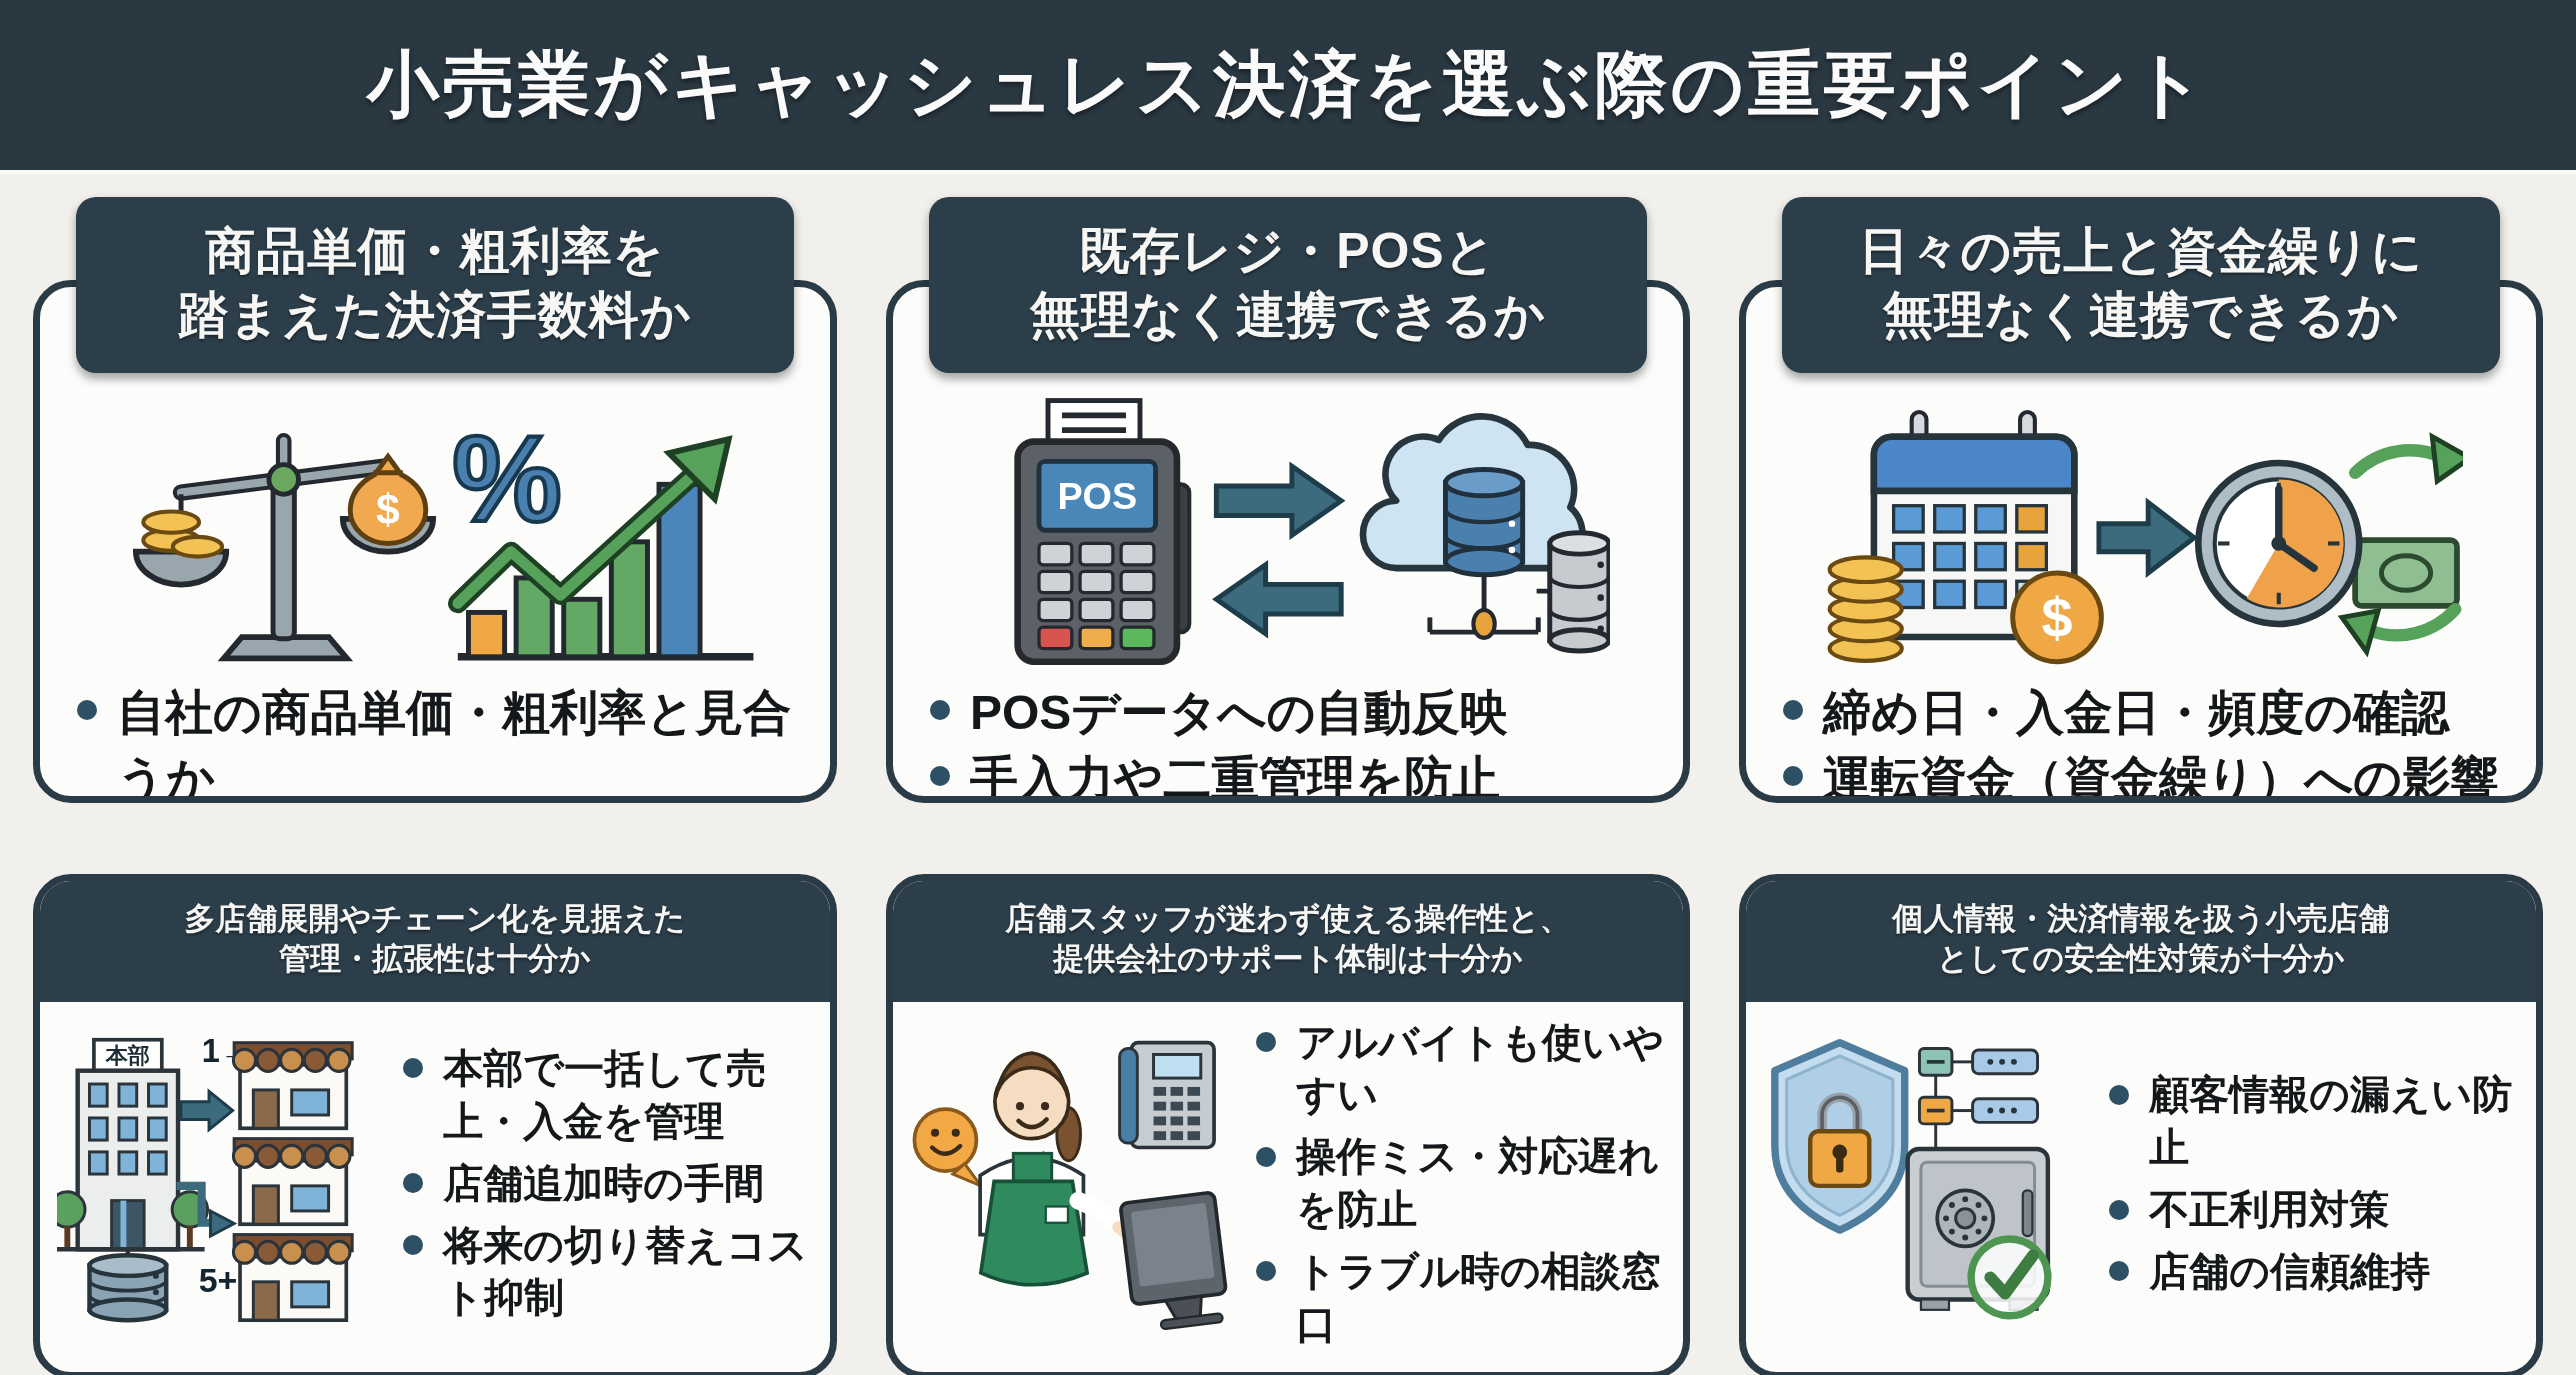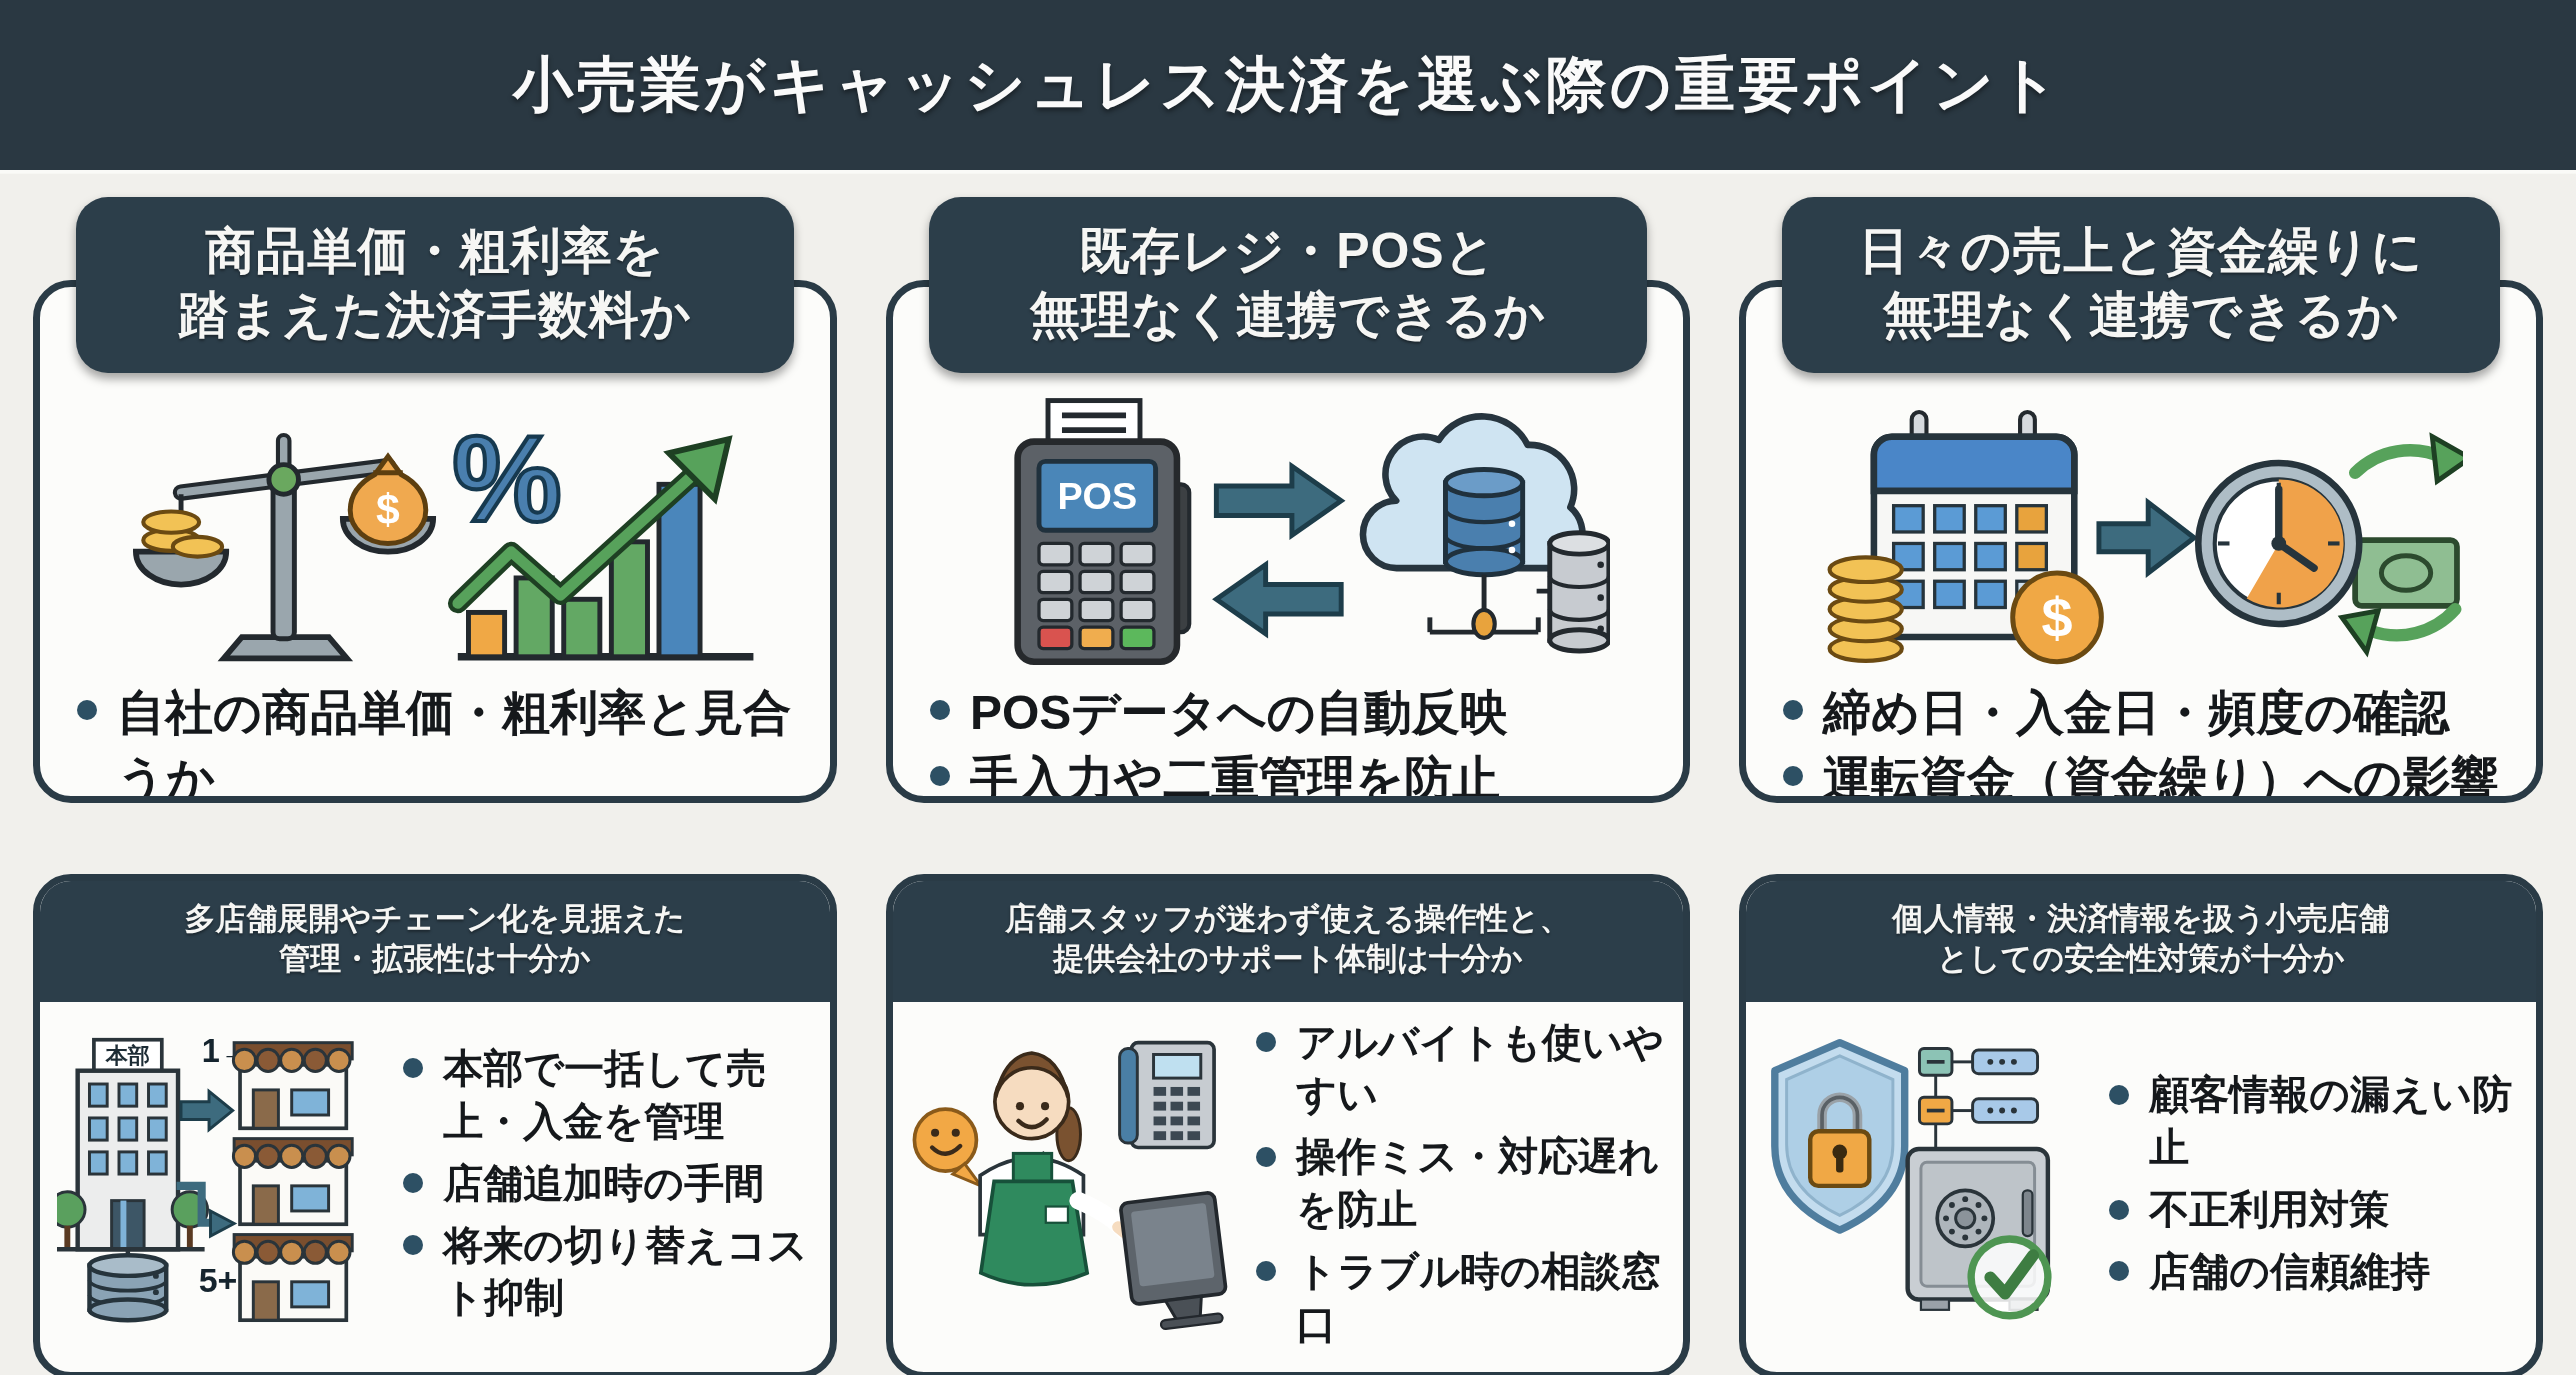"小売業がキャッシュレス決済を選ぶ際の重要ポイント" .banner h1 { font-size: 60px -> 72px }
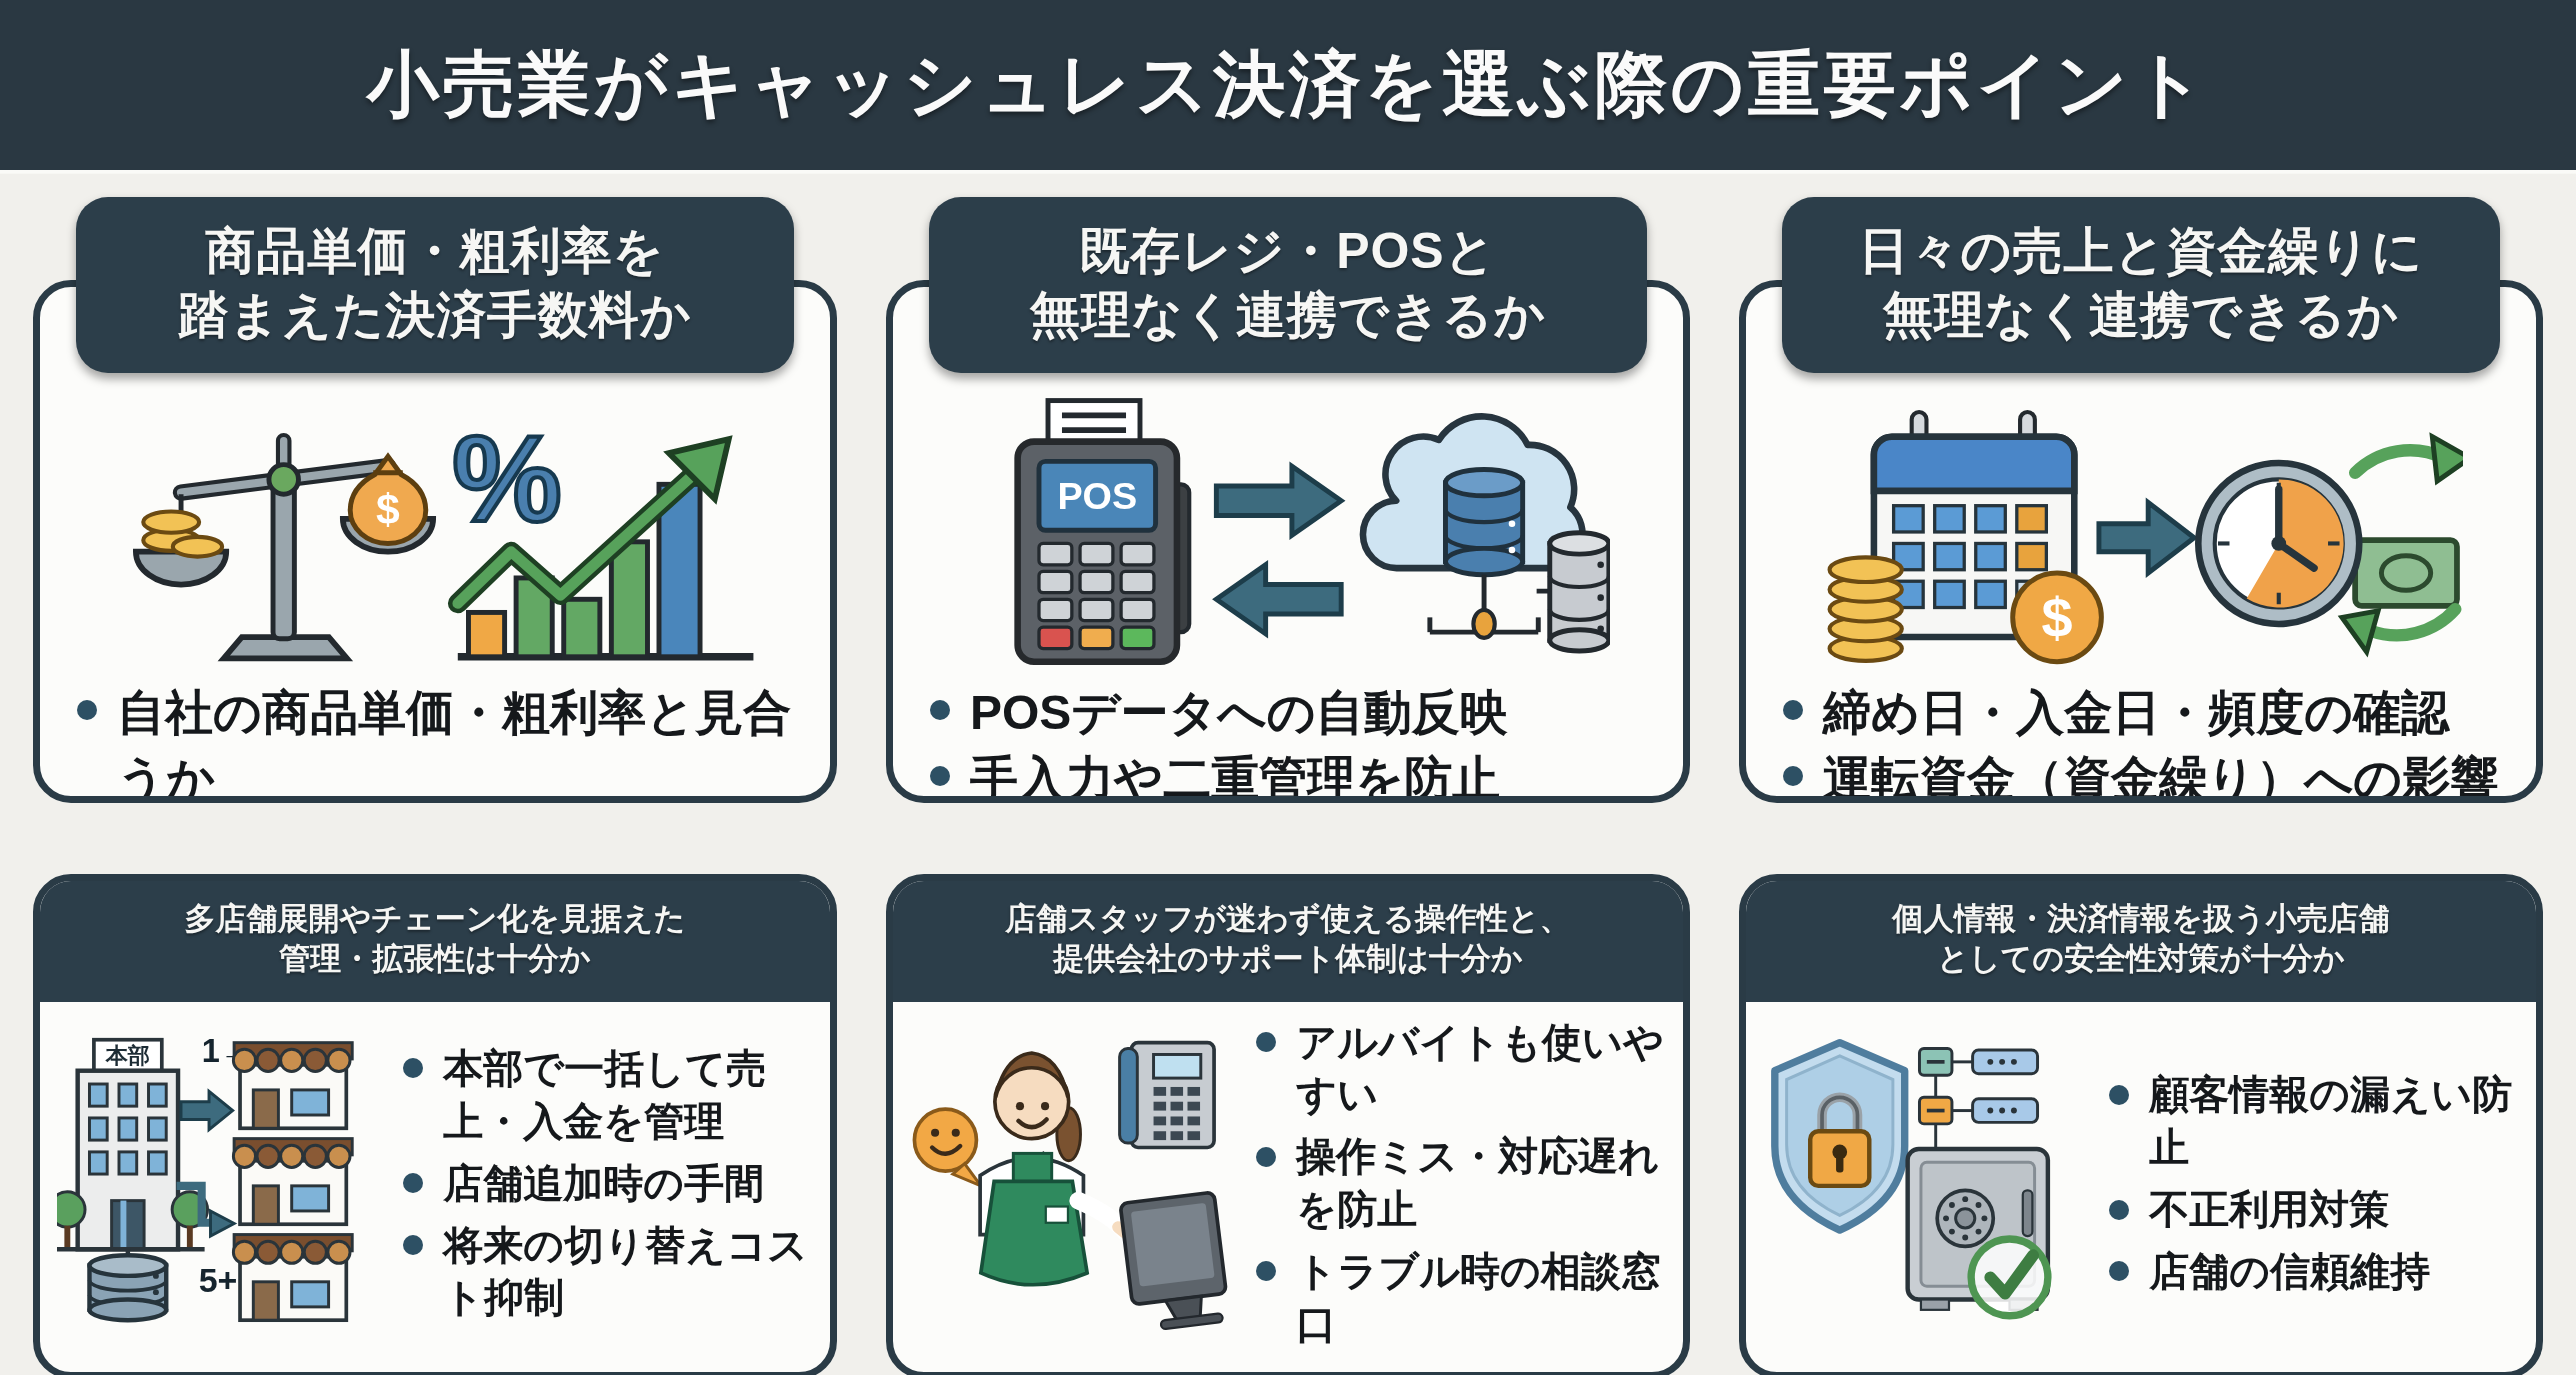"商品単価・粗利率を" .badge { border-radius: 32px -> 20px }
